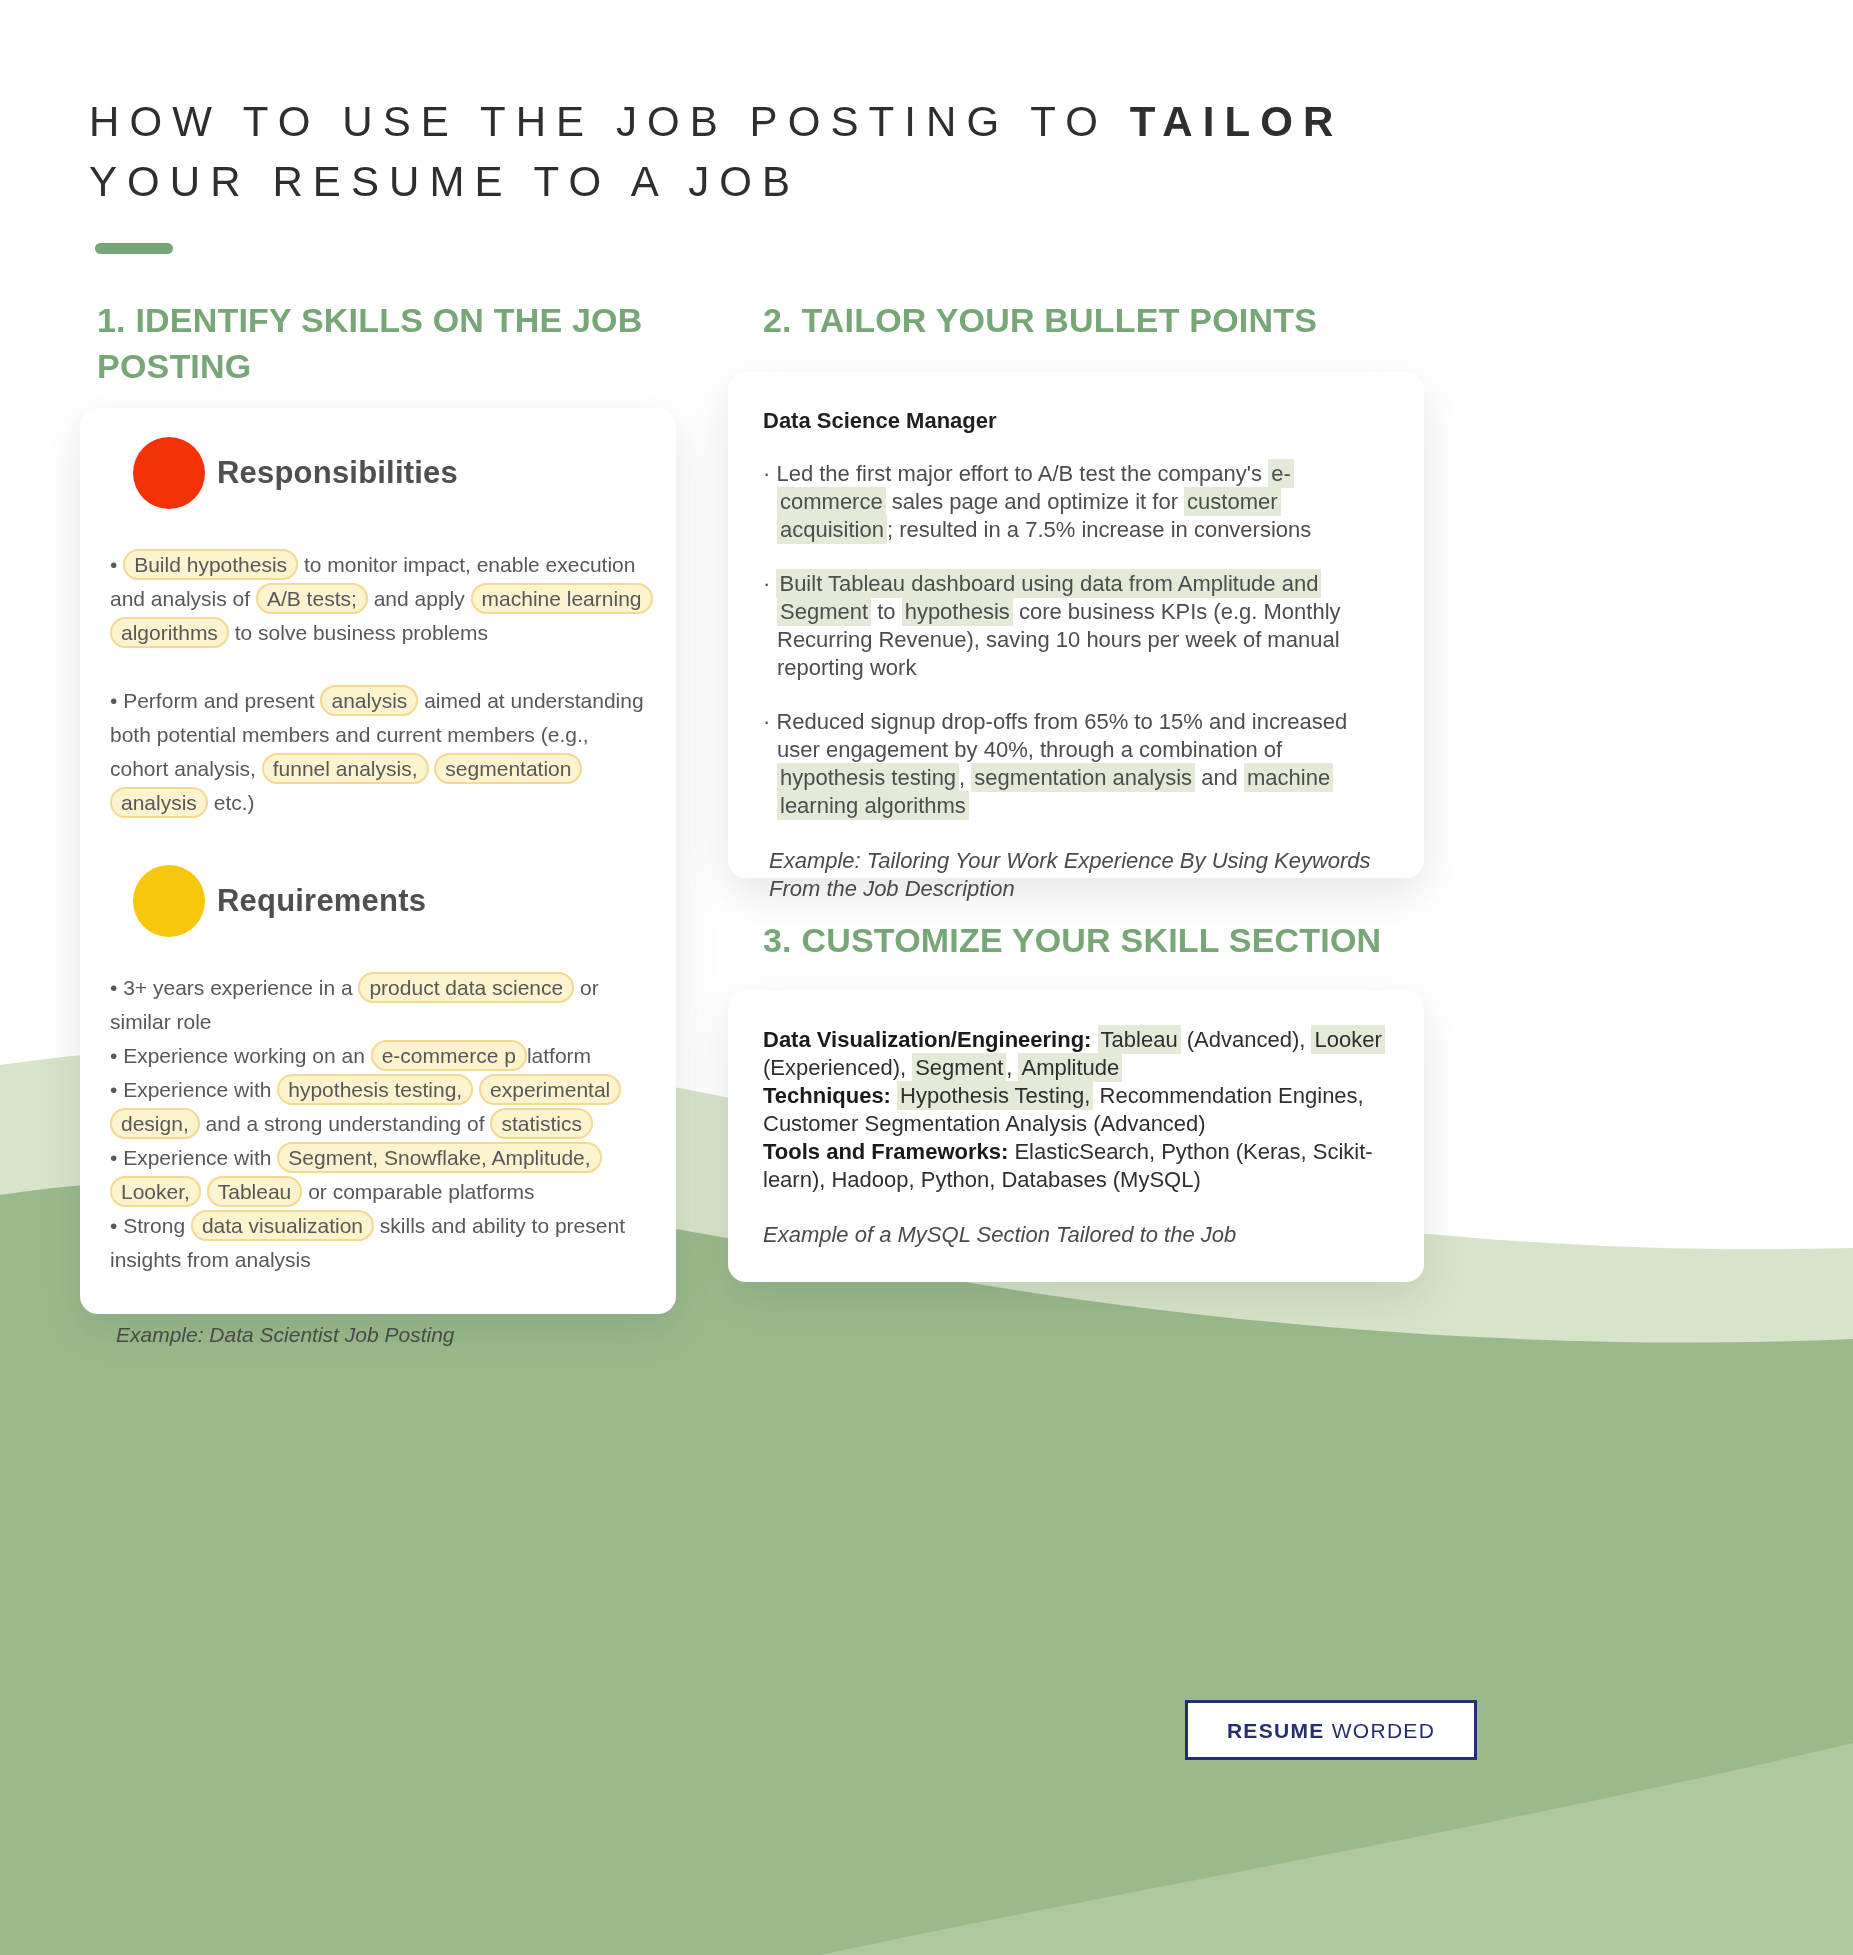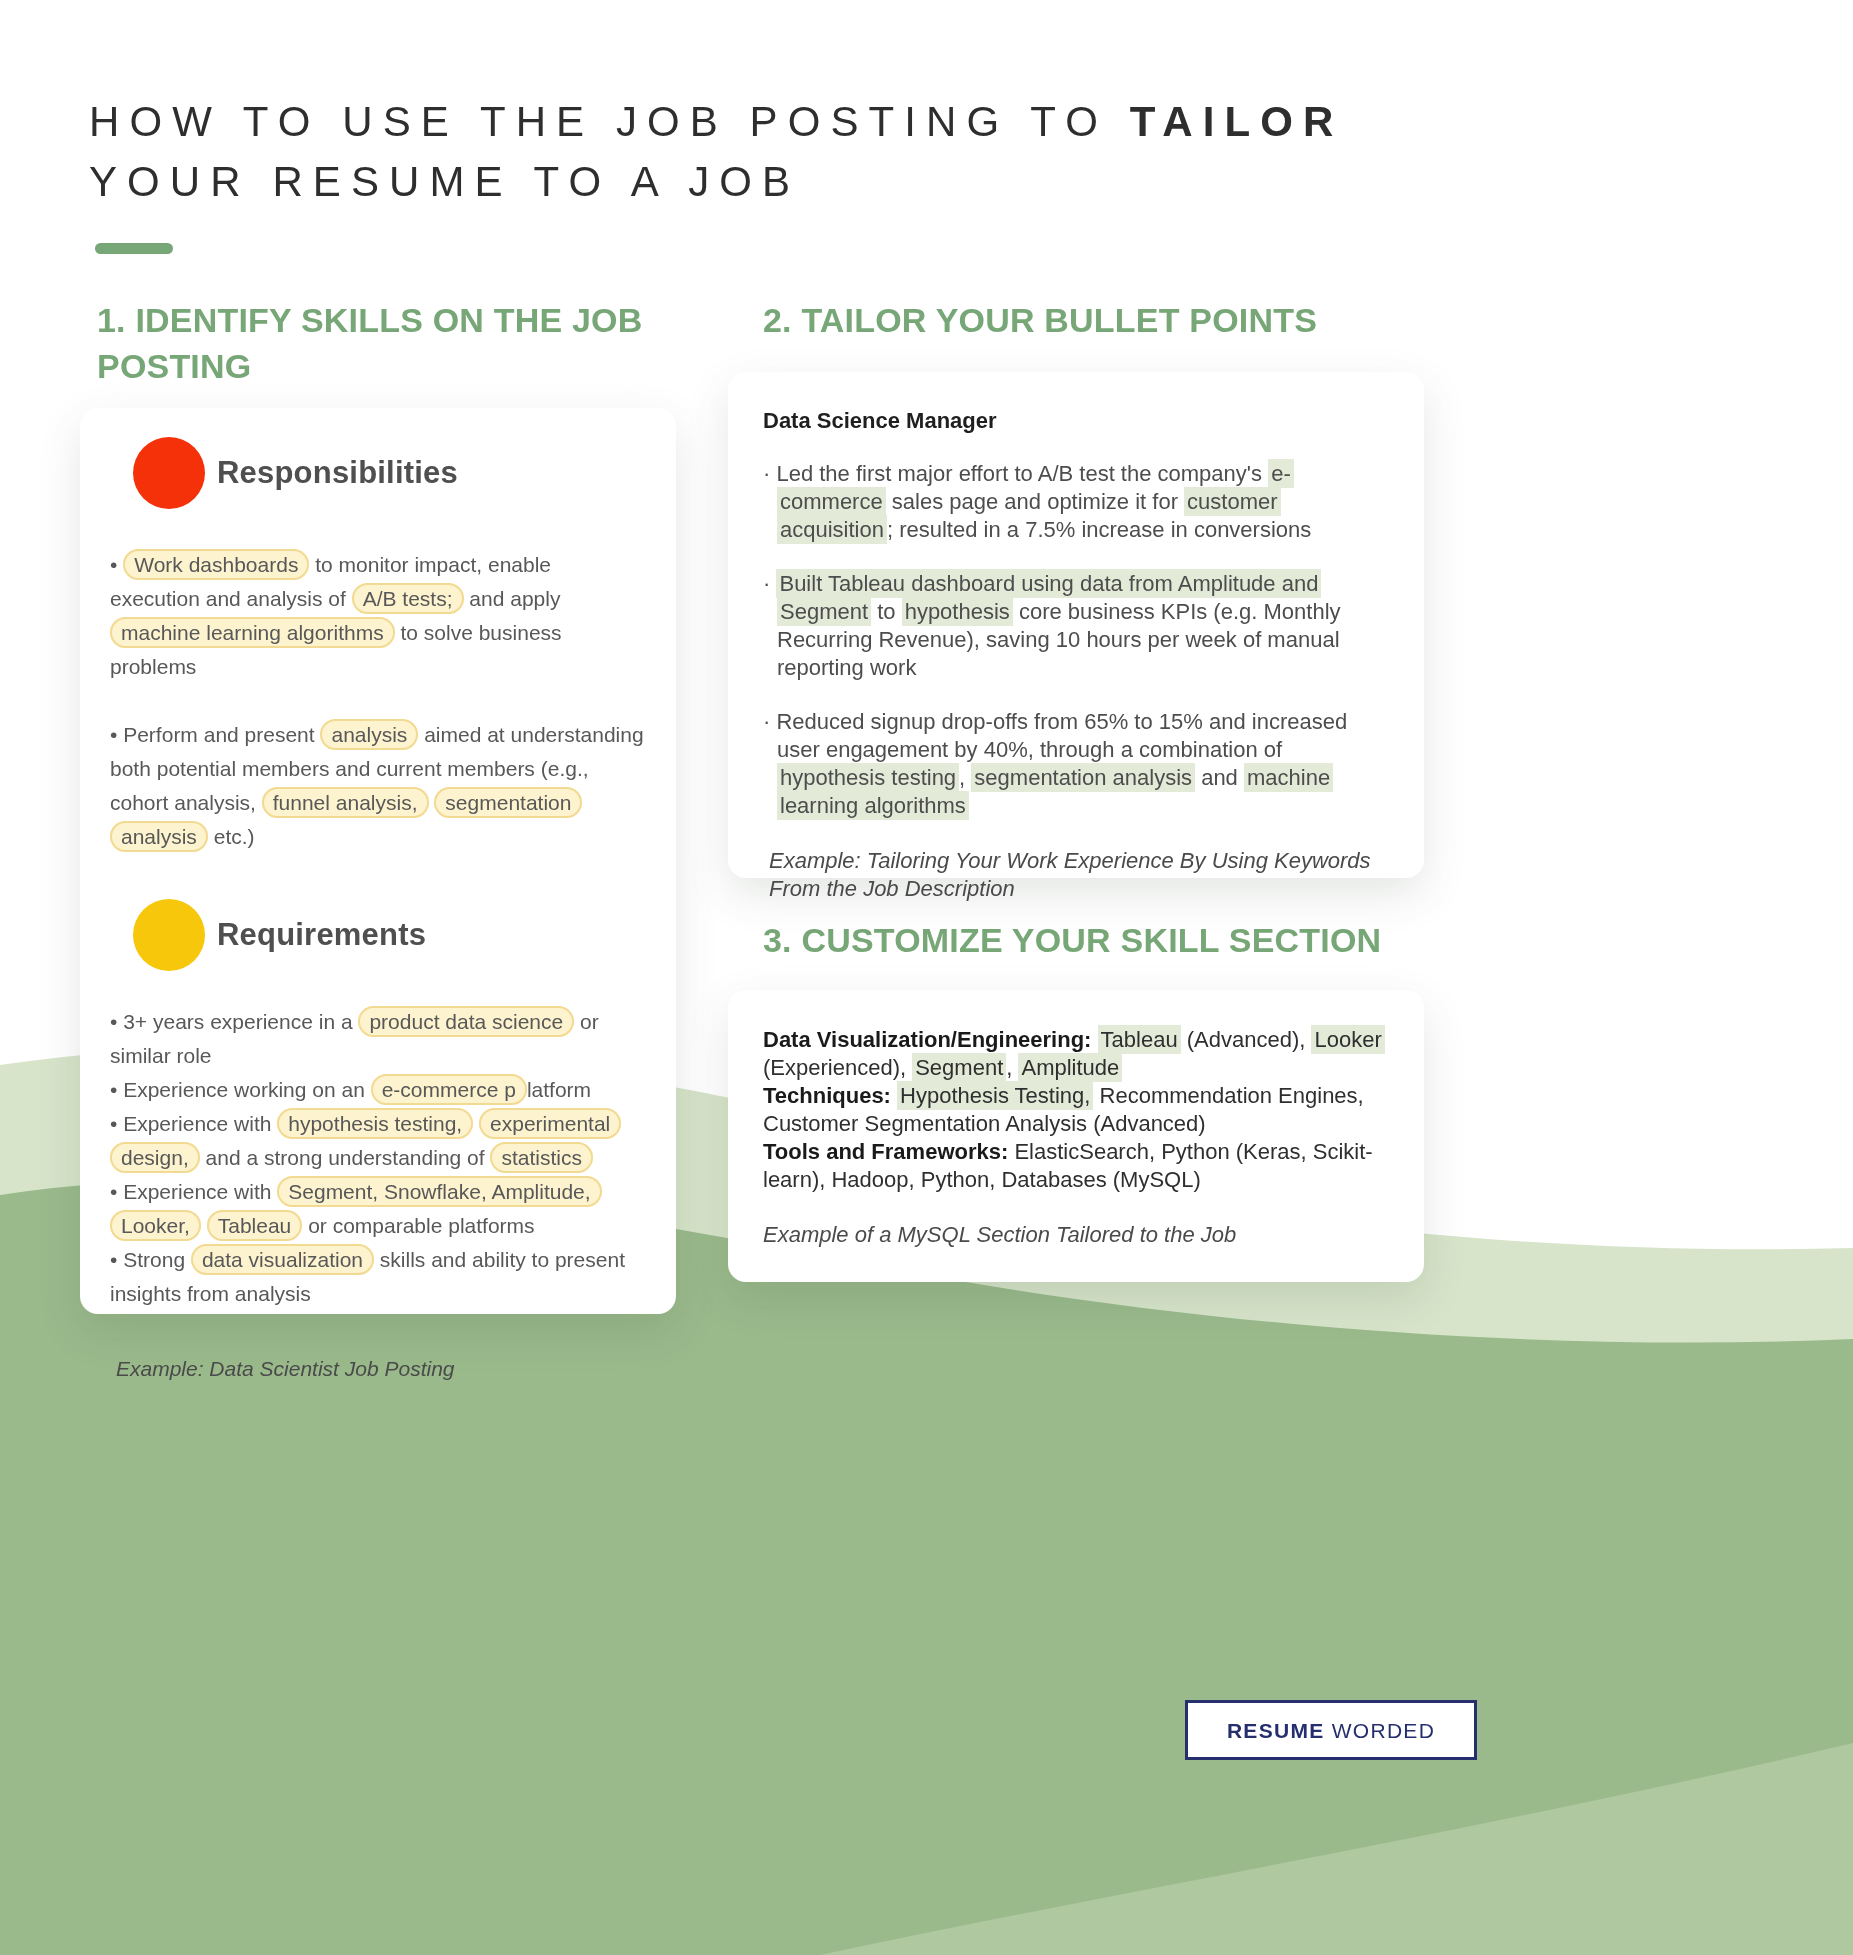"Work dashboards" span.hl-y { text: Work dashboards -> Build hypothesis }
